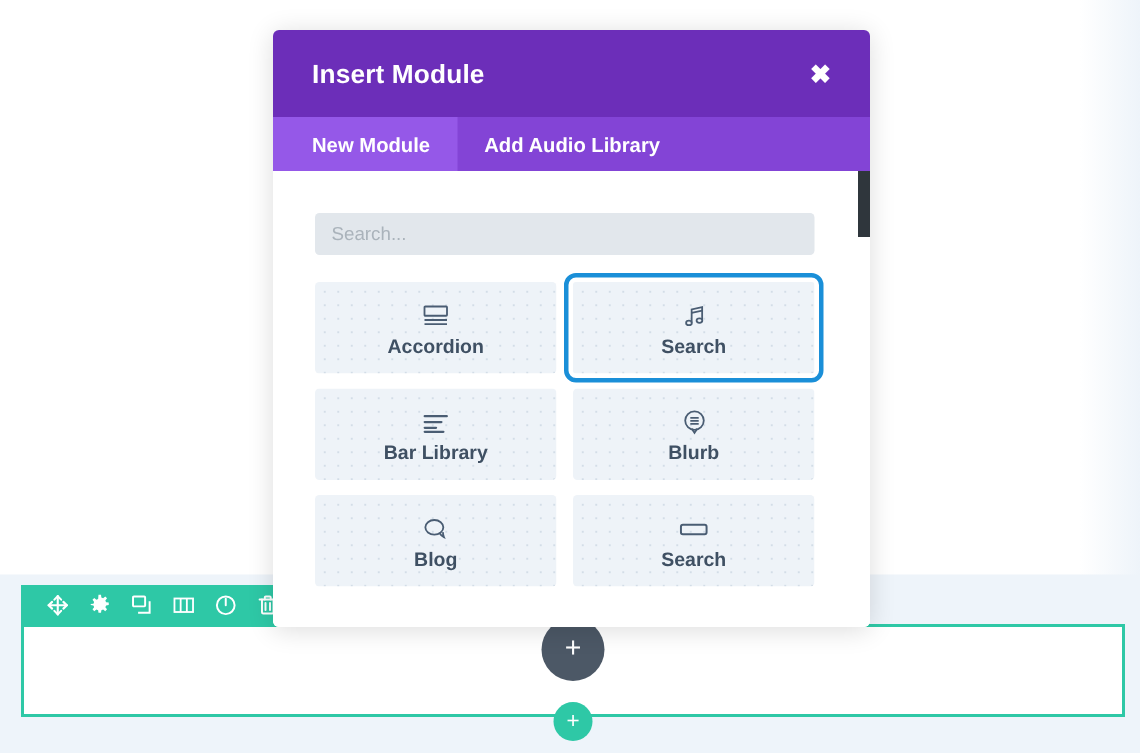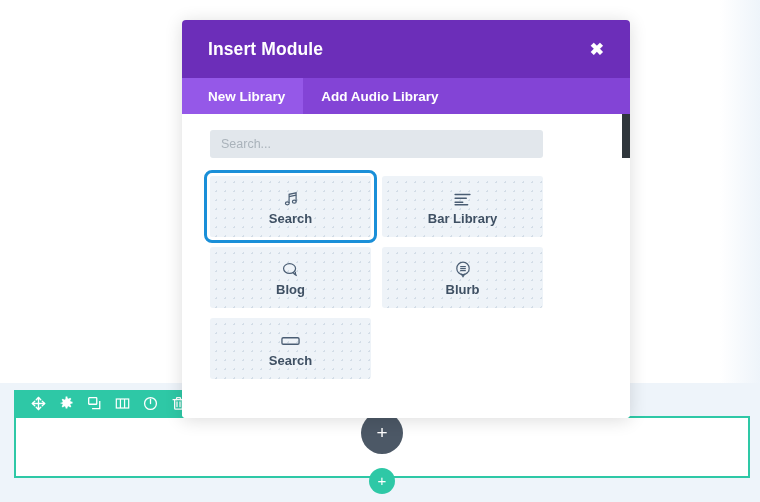"Insert Module" #modal { width: 448px -> 398px }
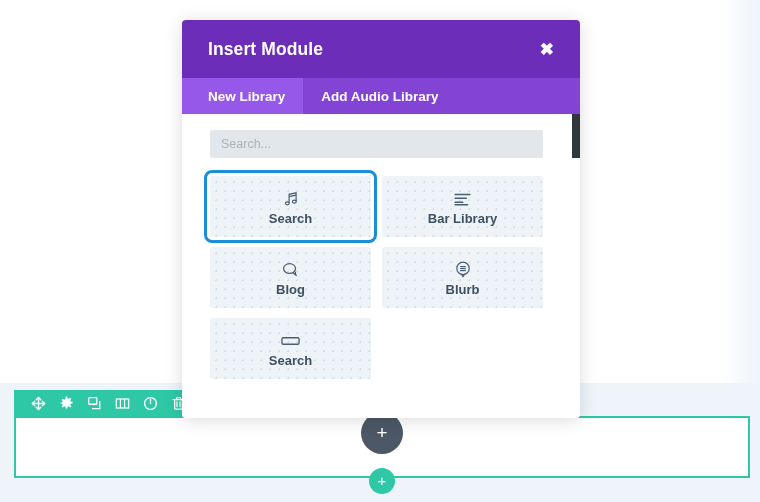"New Library" span { text: Library -> Module }
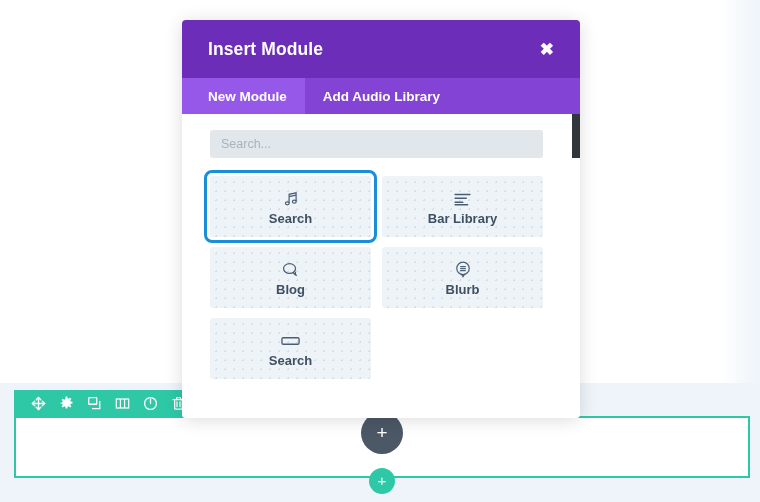"Search..." #modal-scroll { padding: 16px 28px 0 28px -> 28px 28px 0 28px }
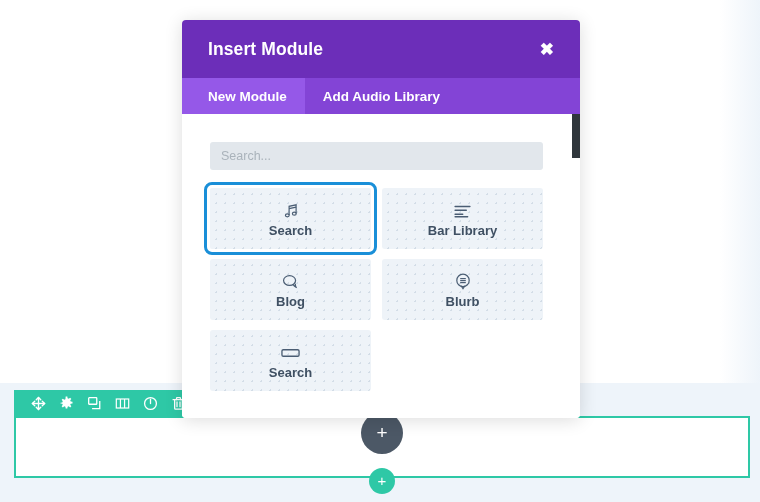"Accordion" div.module-card { html: none -> <div> <span> <svg> <rect></rect> <line></line> <line></line> </svg> </span> <span>Accordion</span> </div> }
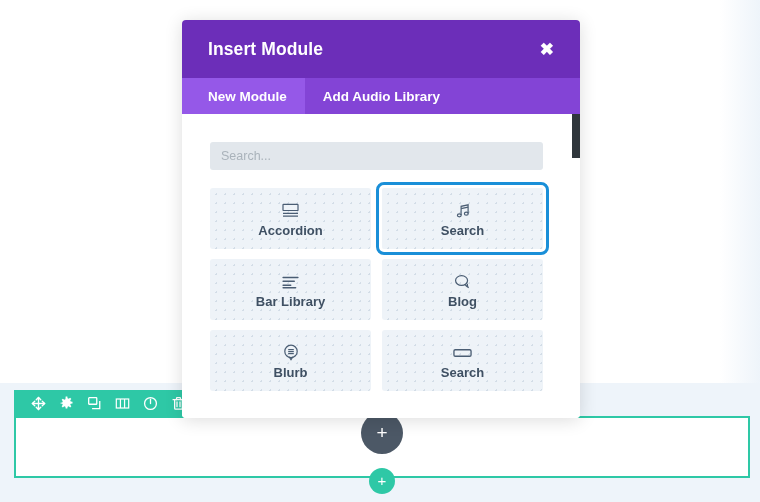"Blog" div.module-card { order: before "Blurb" -> after "Blurb" }
